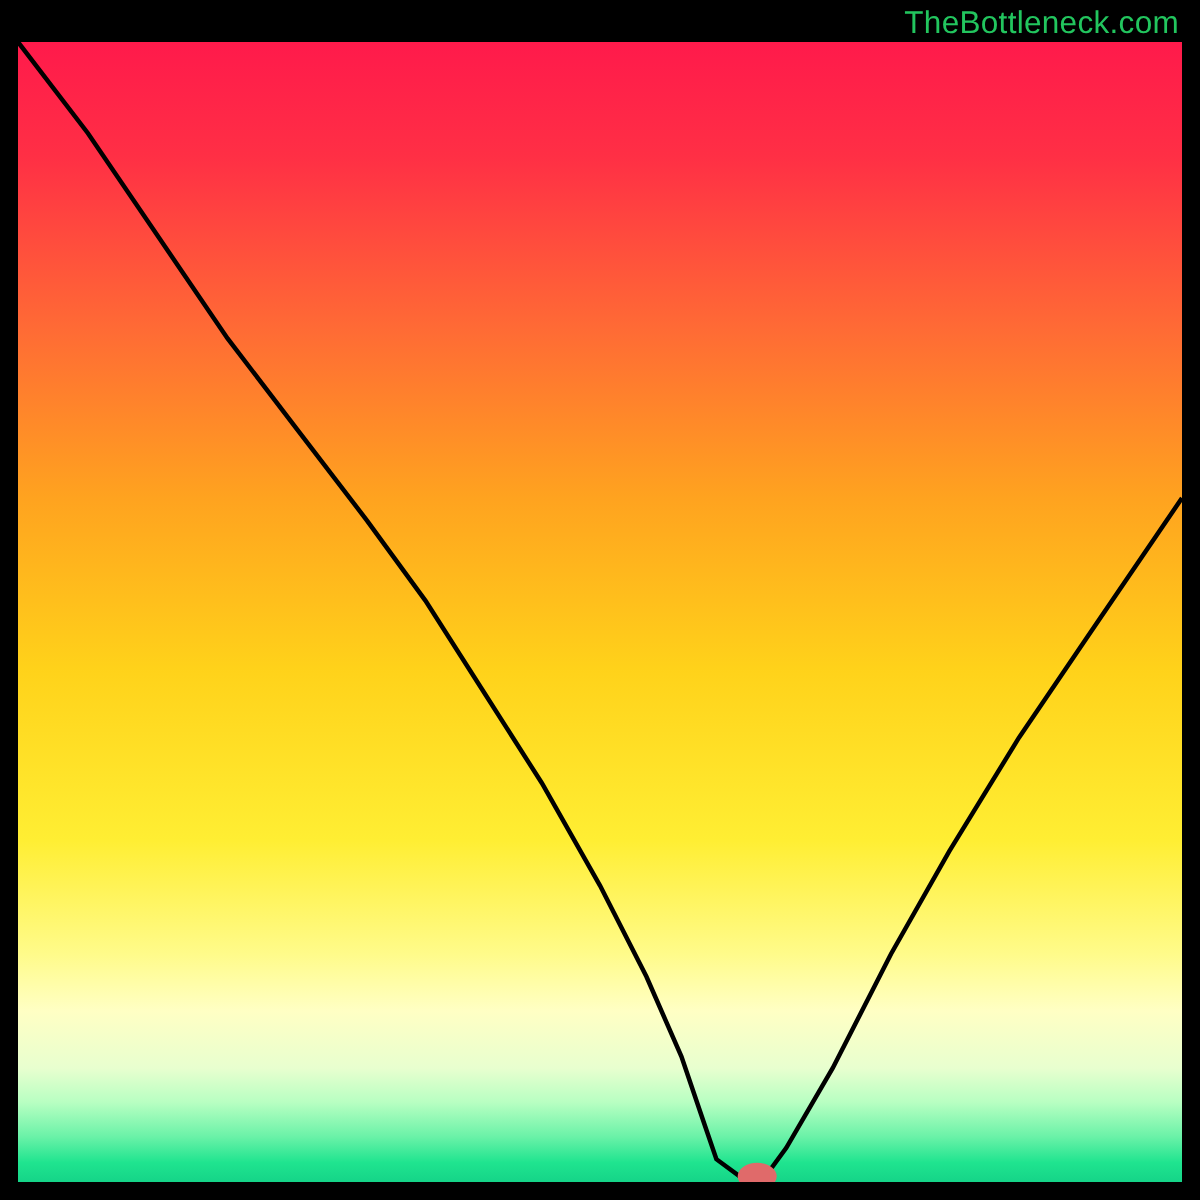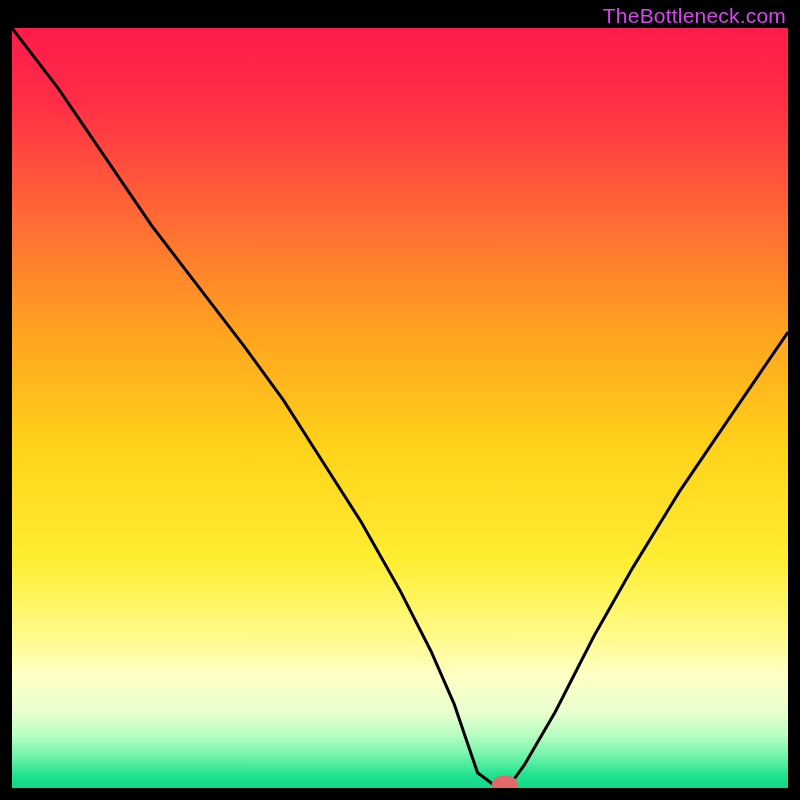"TheBottleneck.com" .watermark { color: #d946ef -> #22c55e }
